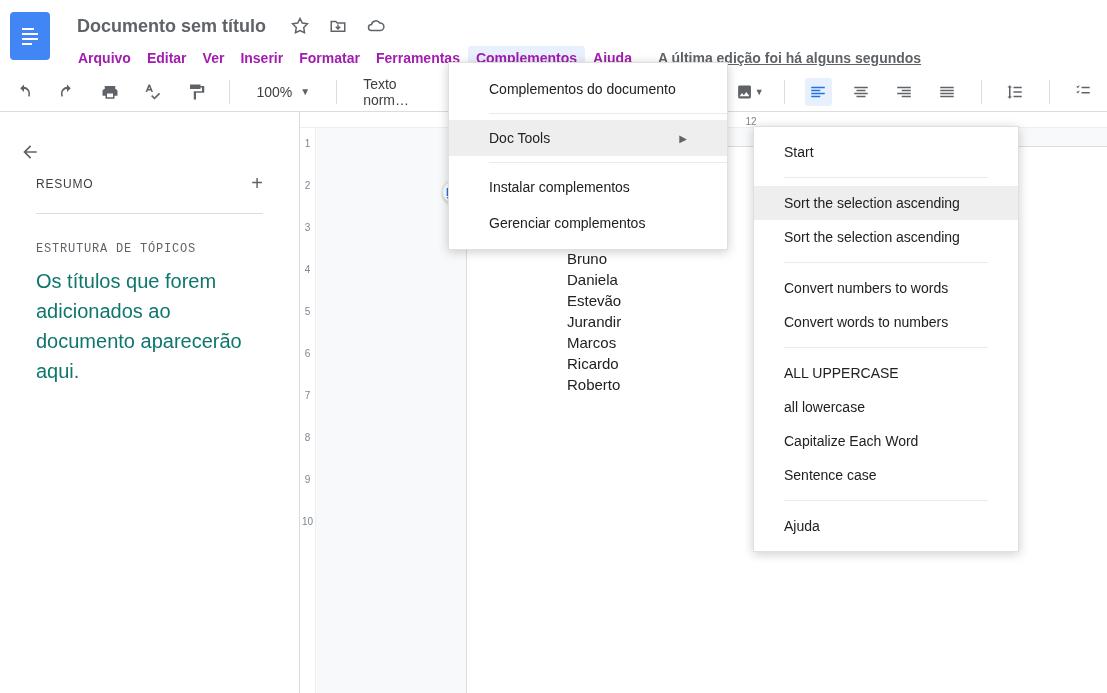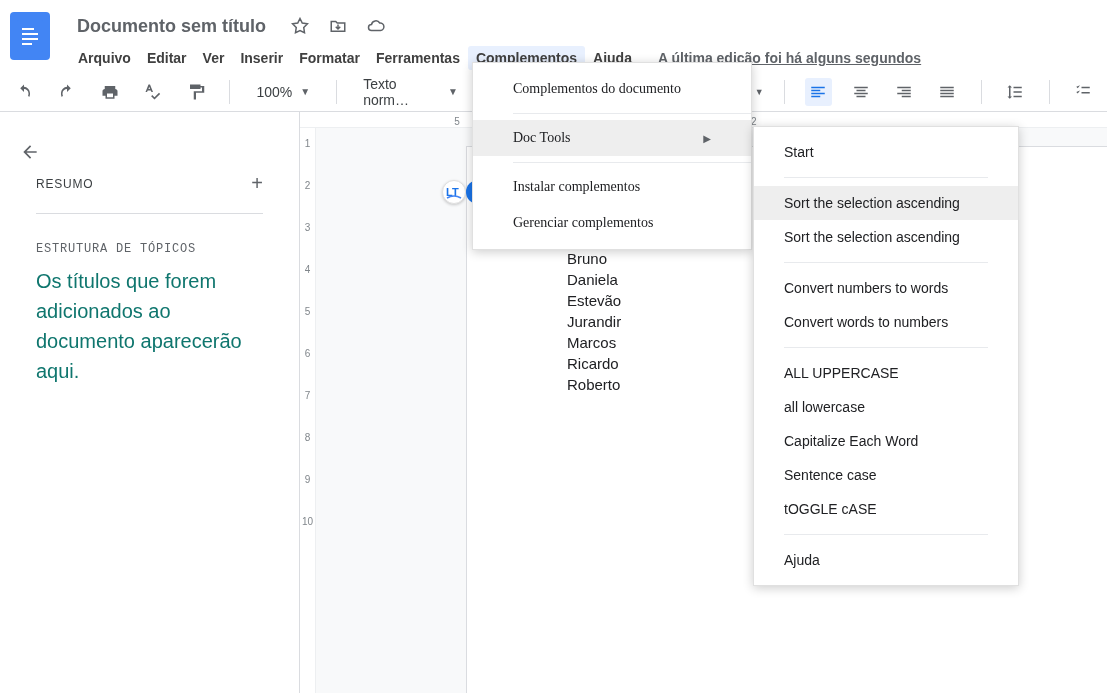"Arquivo" .menu-item { color: #404040 -> #a21caf }
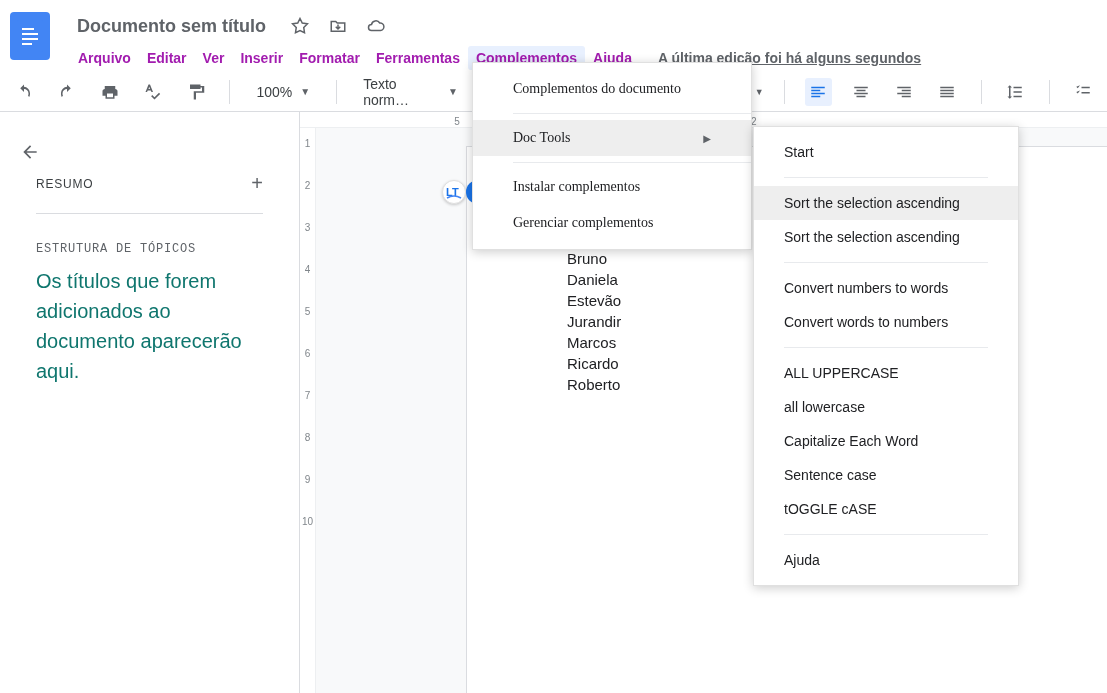"Complementos do documento" .addons-menu { font-family: Liberation Serif, serif -> none; left: 472px -> 448px }
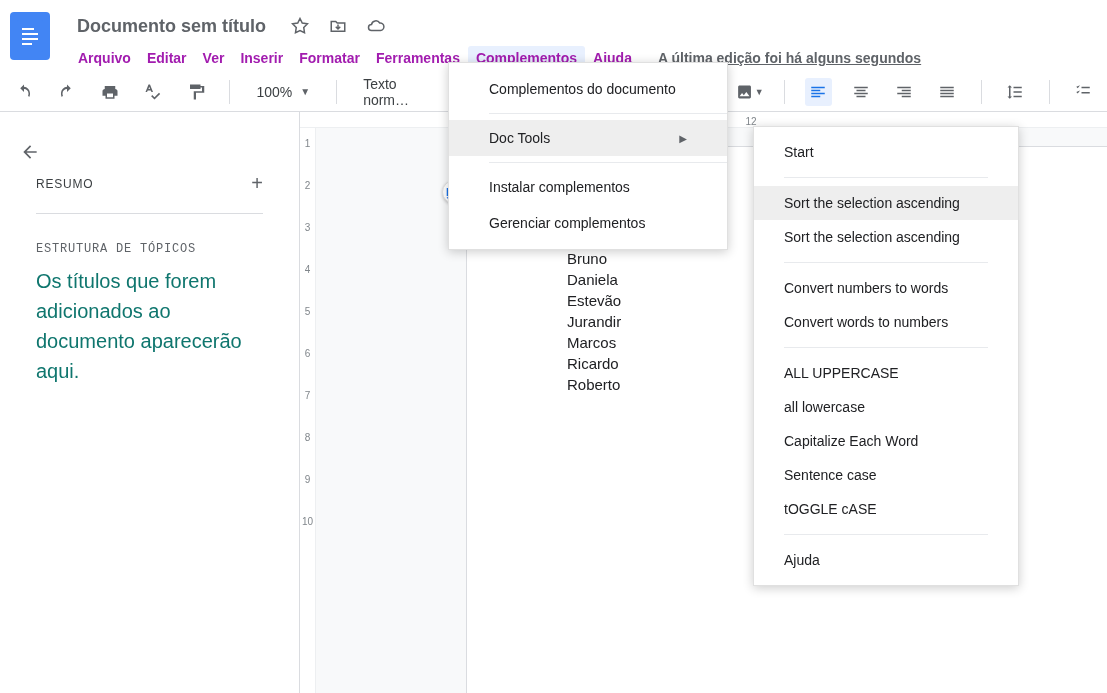"tOGGLE cASE" div.popup-item { html: <div> <span>tOGGLE cASE</span> </div> -> none }
